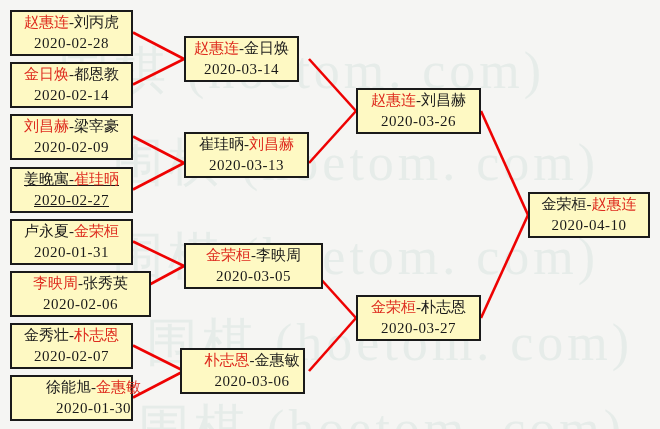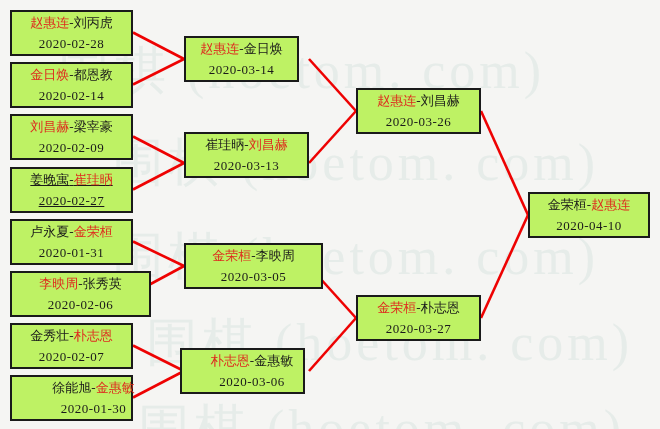"赵惠连-刘丙虎" .match { background: #bef264 -> #fef9c3; font-size: 13px -> 15px }
